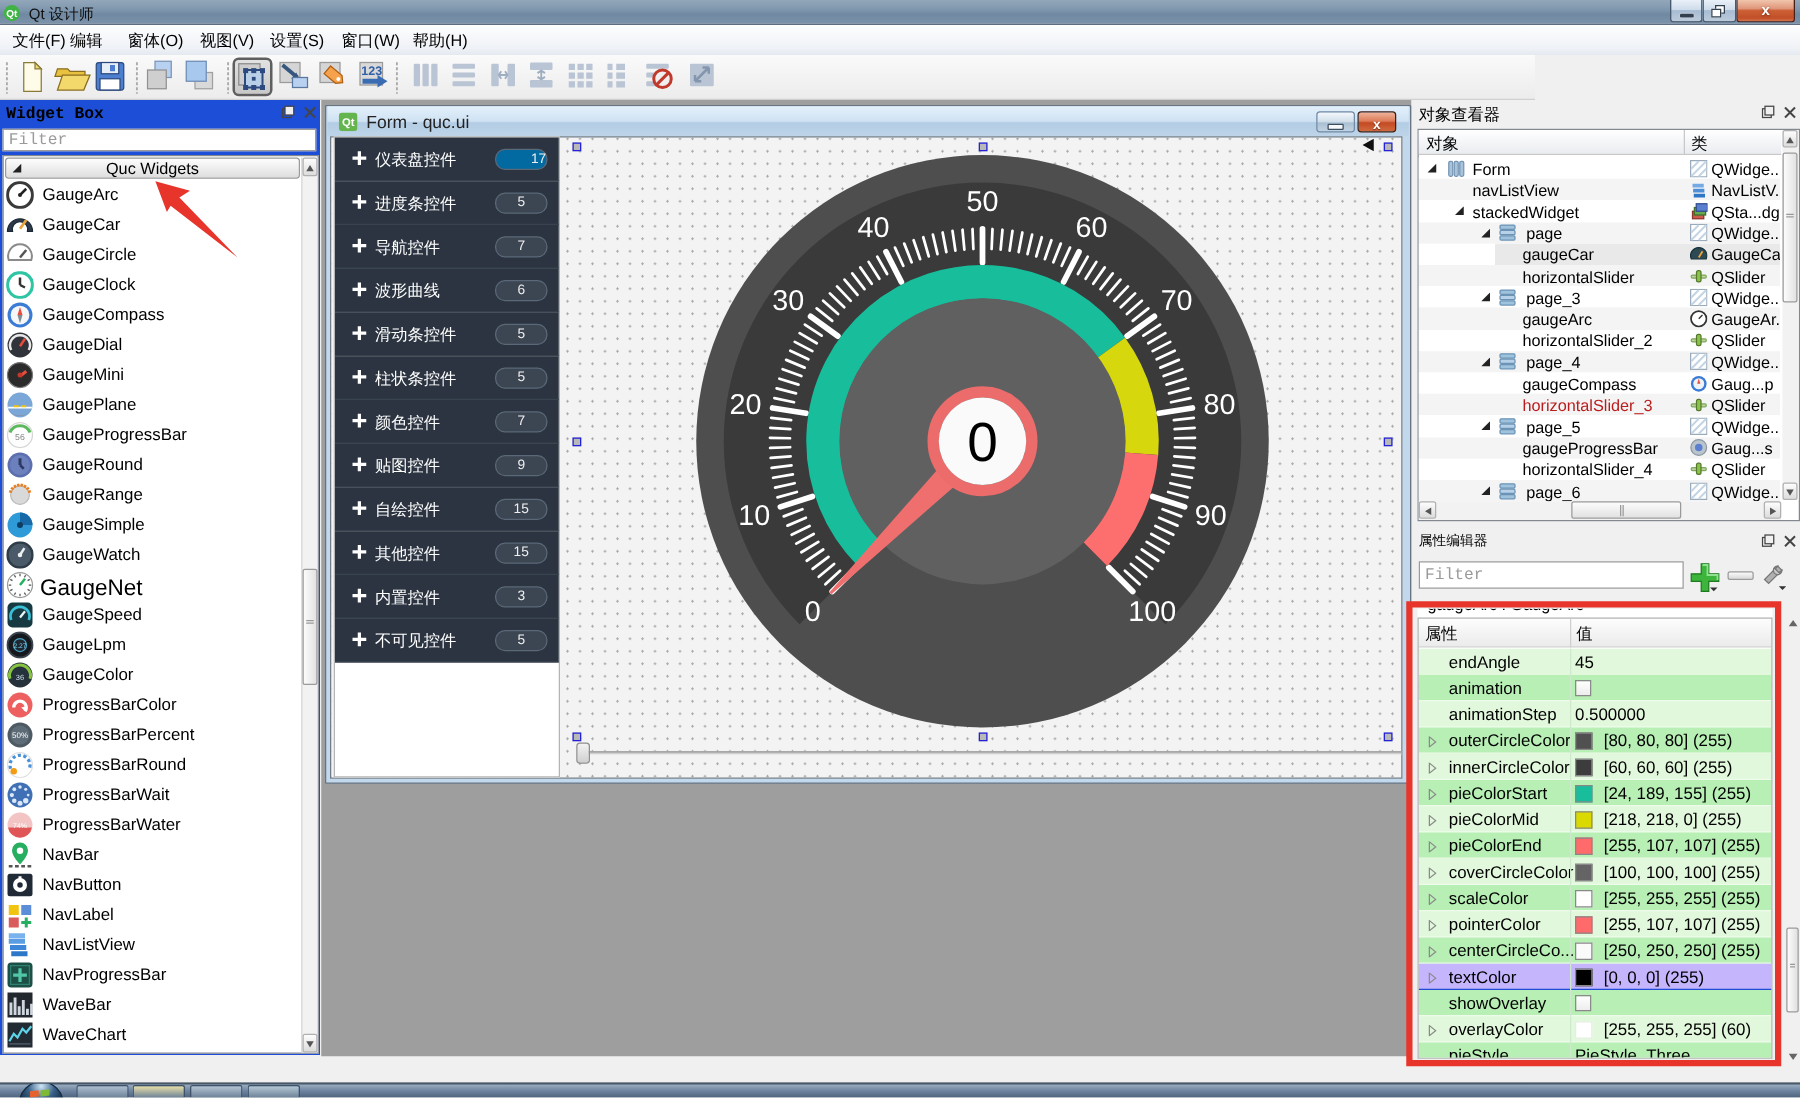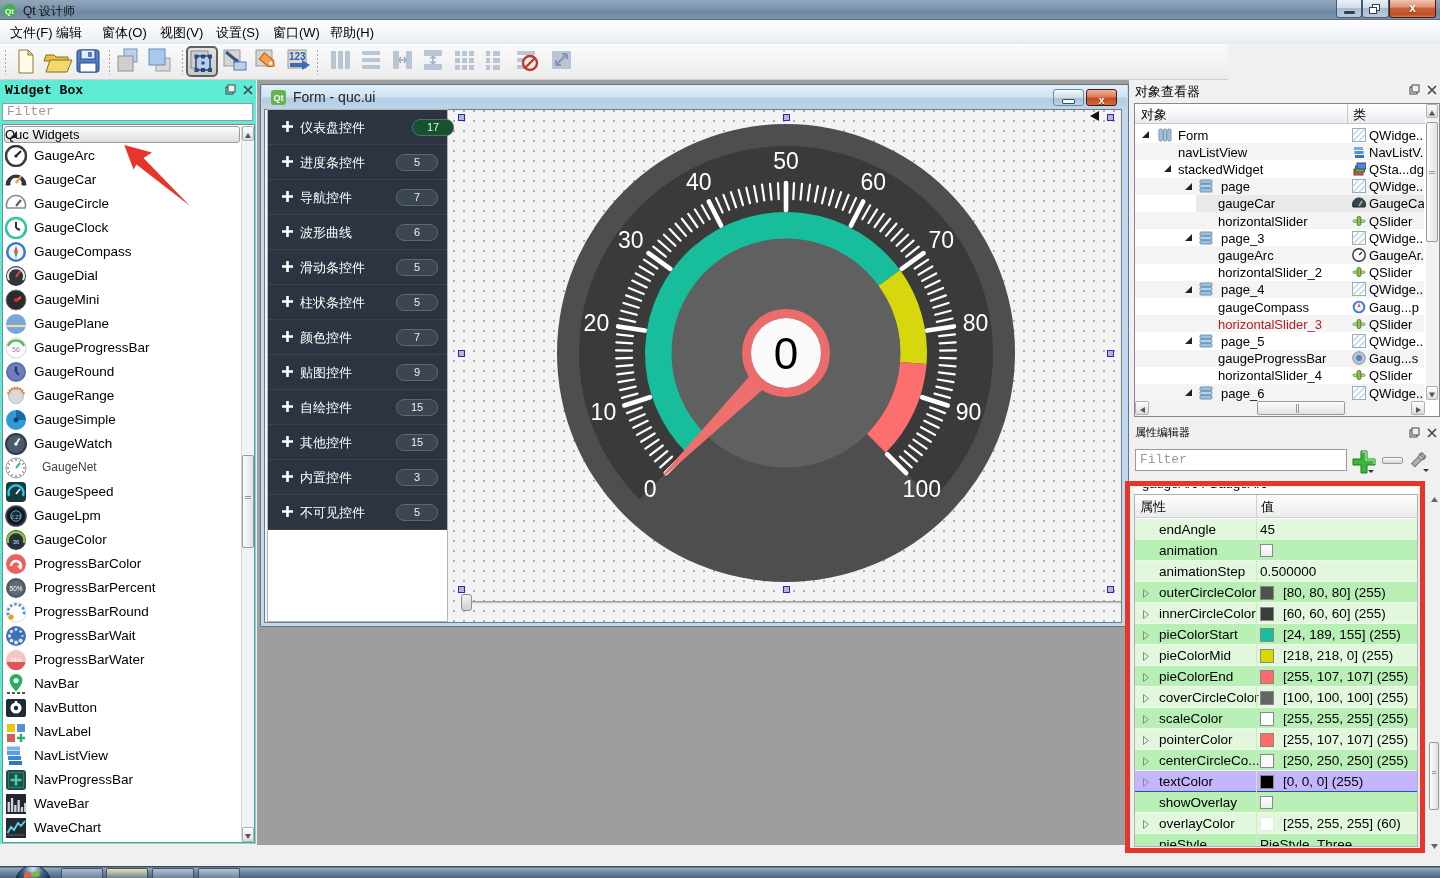"Widget Box" div.abs { background: #5eead4 -> #1d4ed8 }
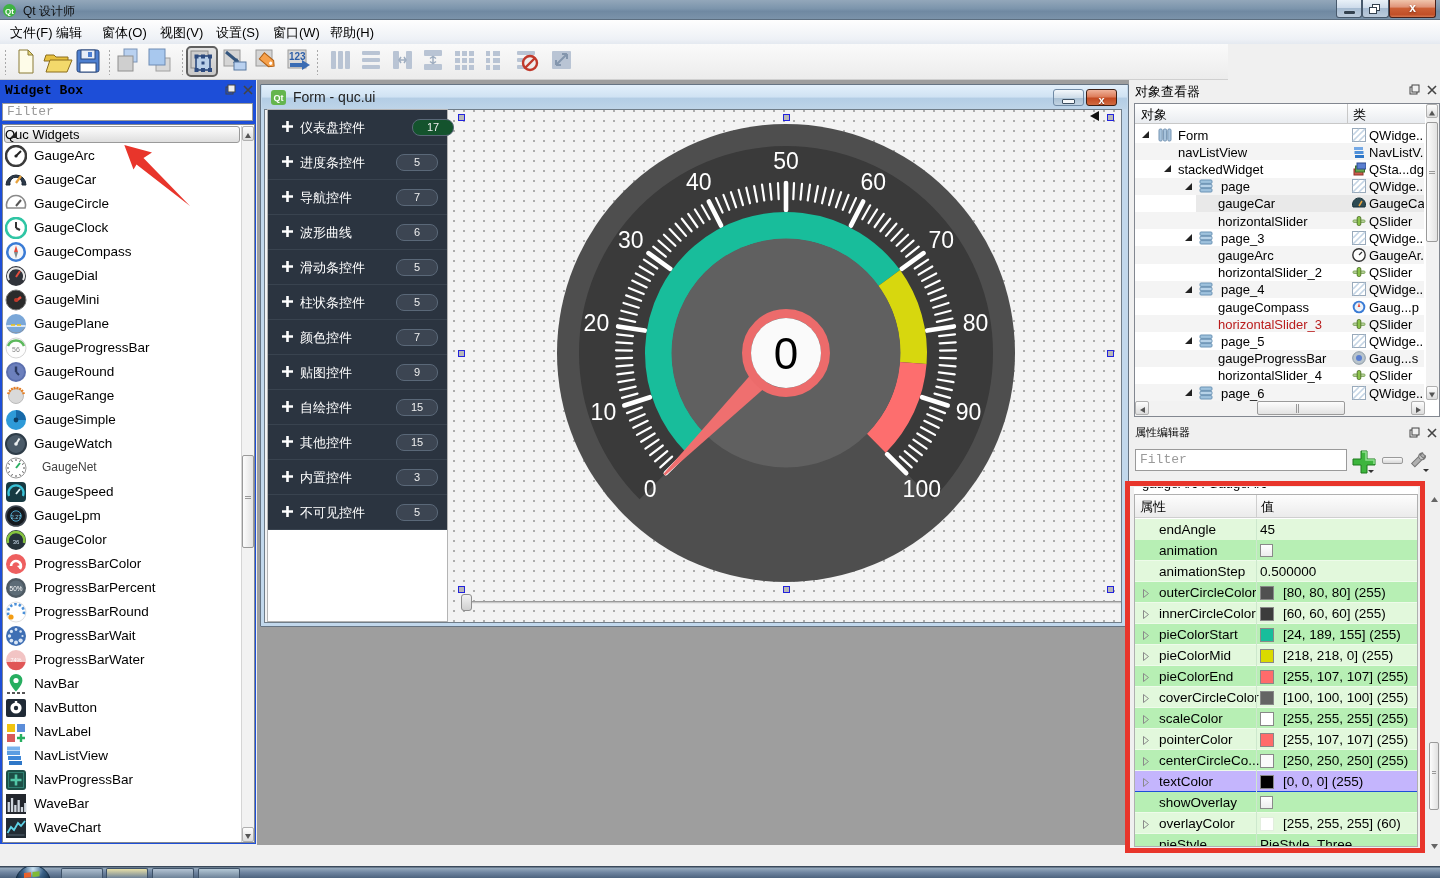"Quc Widgets" div.abs { text-align: left -> center }
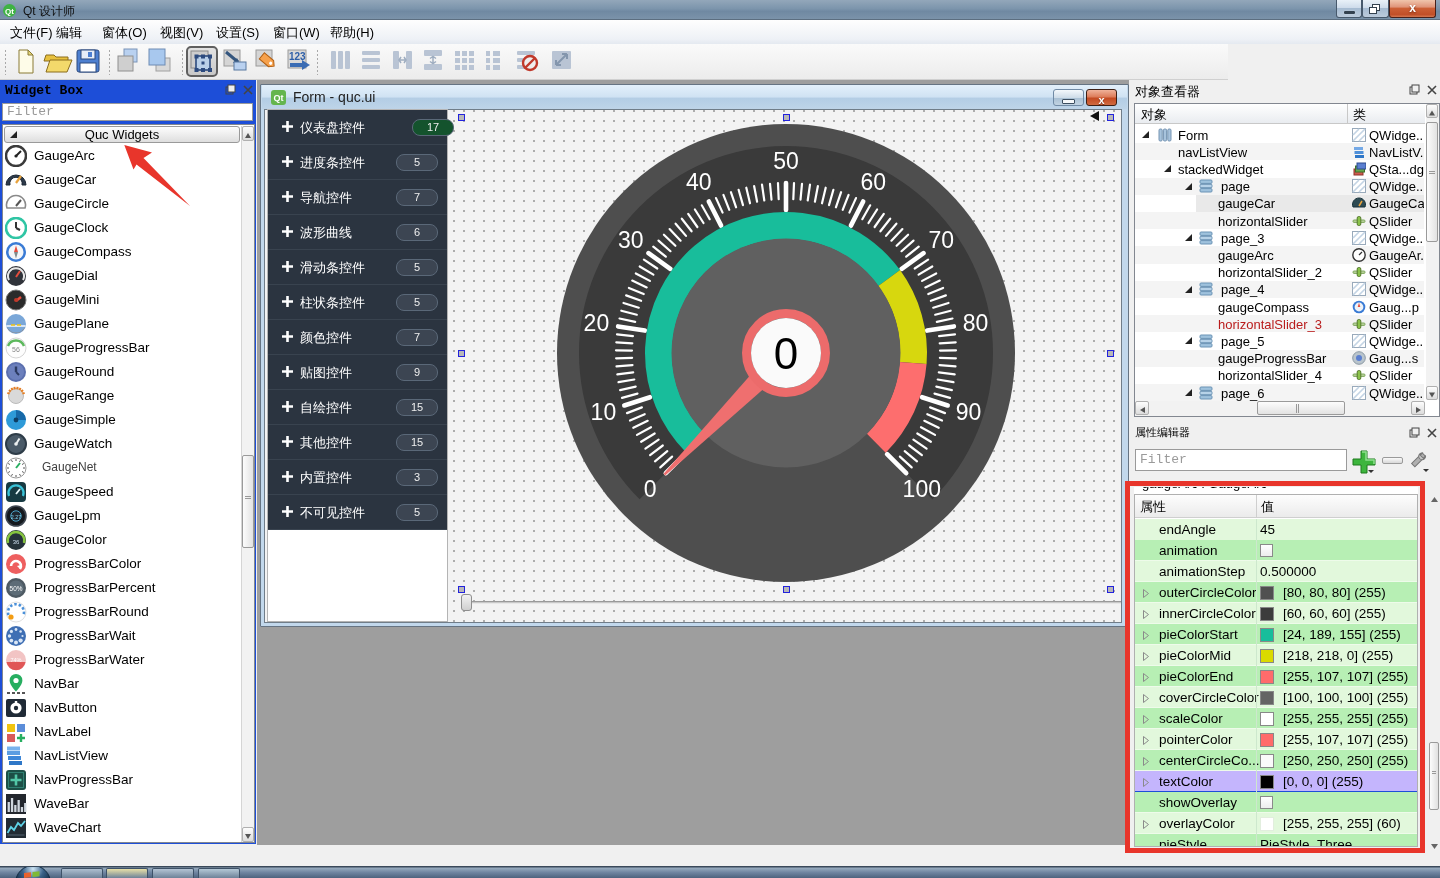"17" div.abs { background: #14532d -> #0369a1; left: 144px -> 128px; text-align: center -> right }
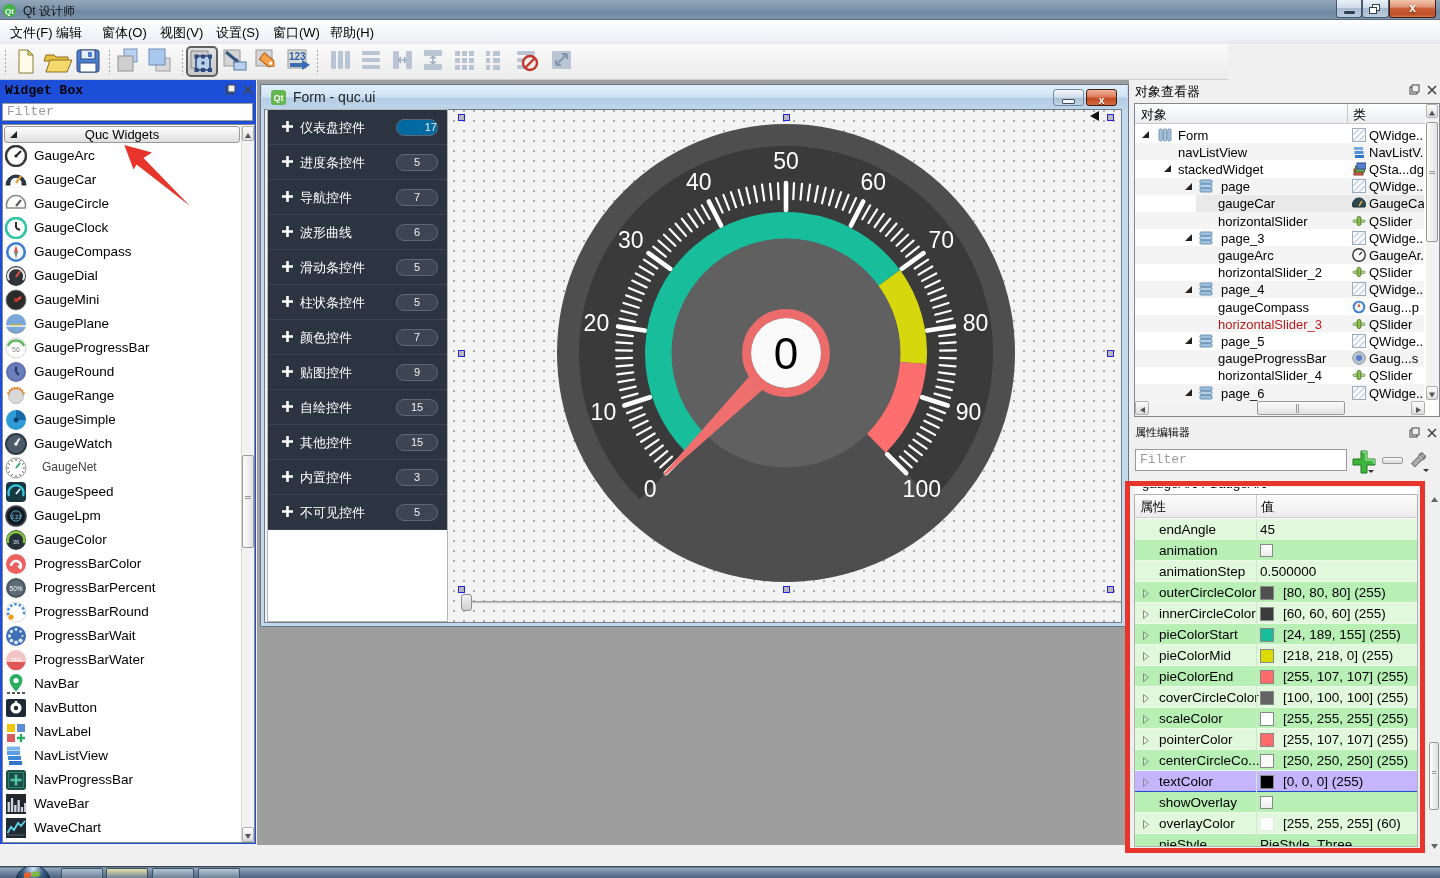"GaugeNet" div.abs { color: #404040 -> #000000; font-size: 12px -> 18px; left: 42px -> 32px }
